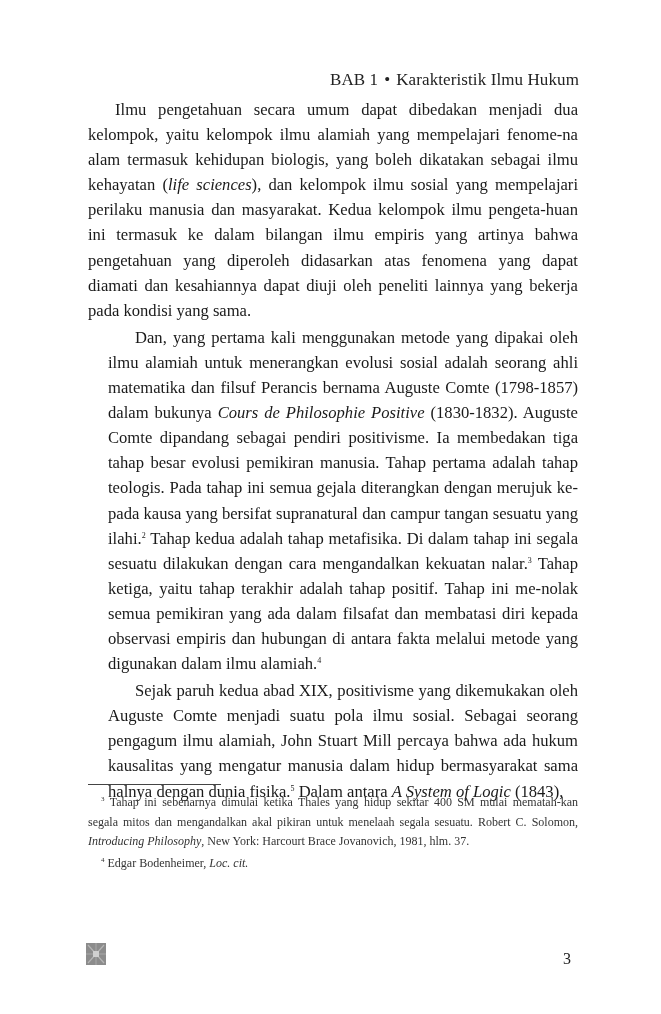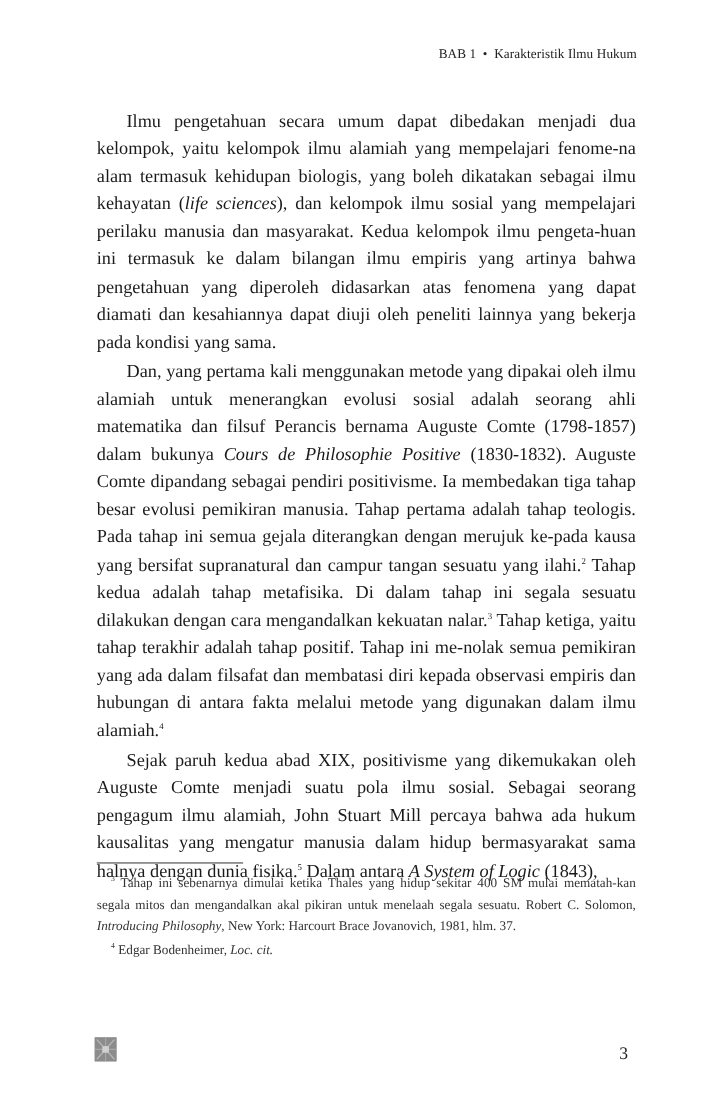"BAB 1 • Karakteristik Ilmu" .running-head { font-size: 12px -> 17px; top: 42px -> 70px }
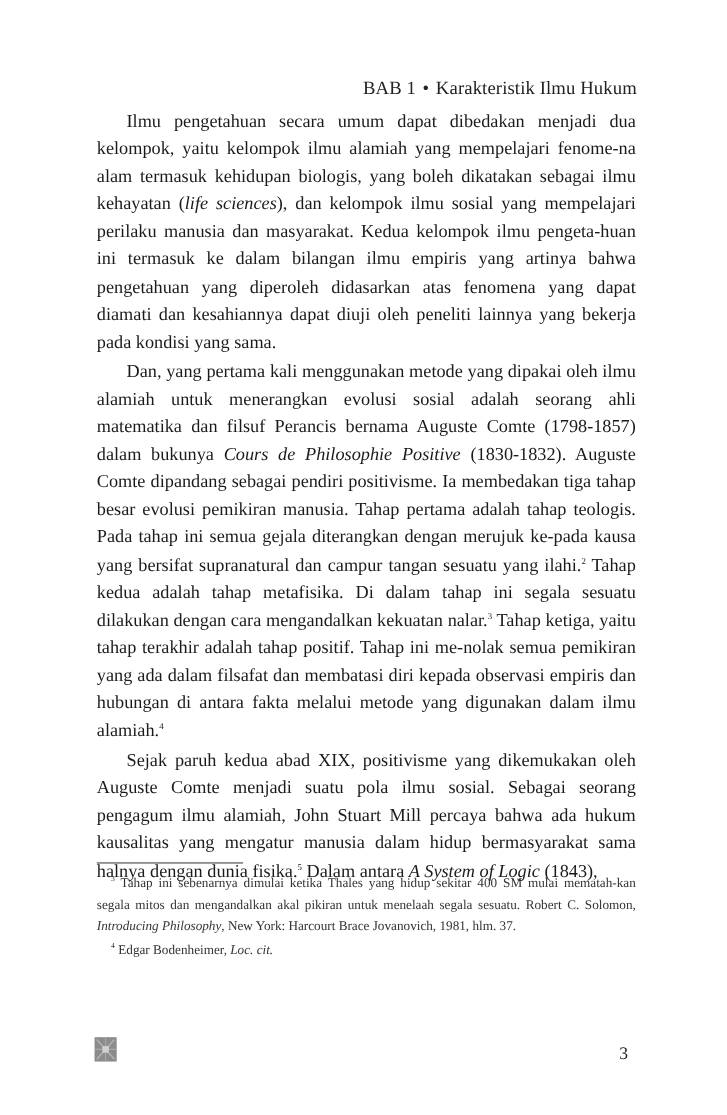"Dan, yang pertama kali menggunakan" .body-text p + p { margin-left: none -> 20px }
